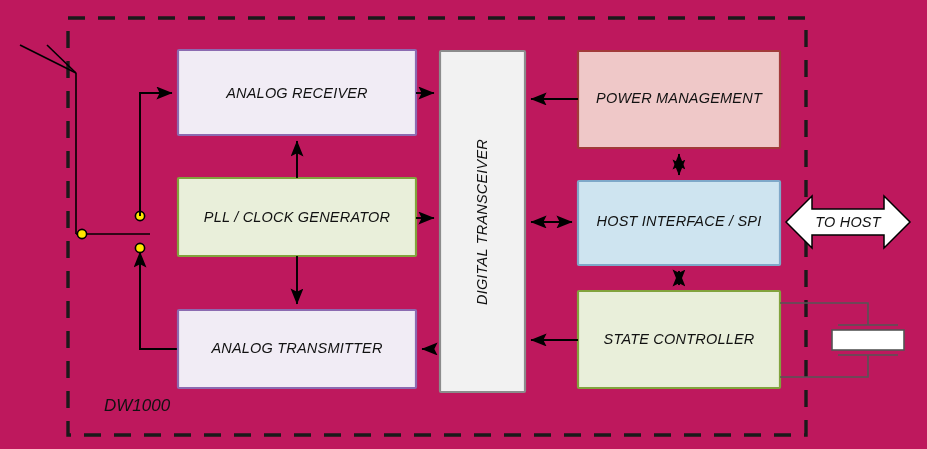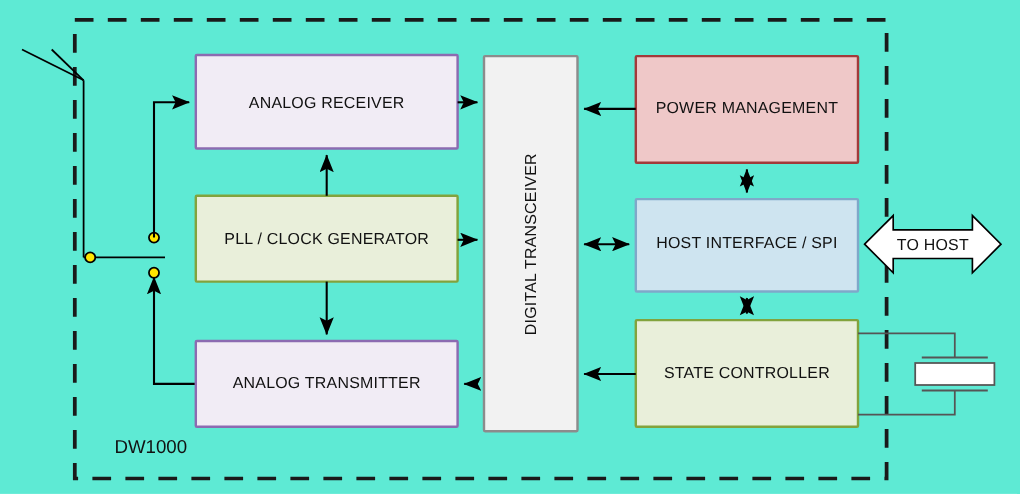"ANALOG RECEIVER" #diagram-root { background: #5eead4 -> #be185d; font-style: none -> italic }
